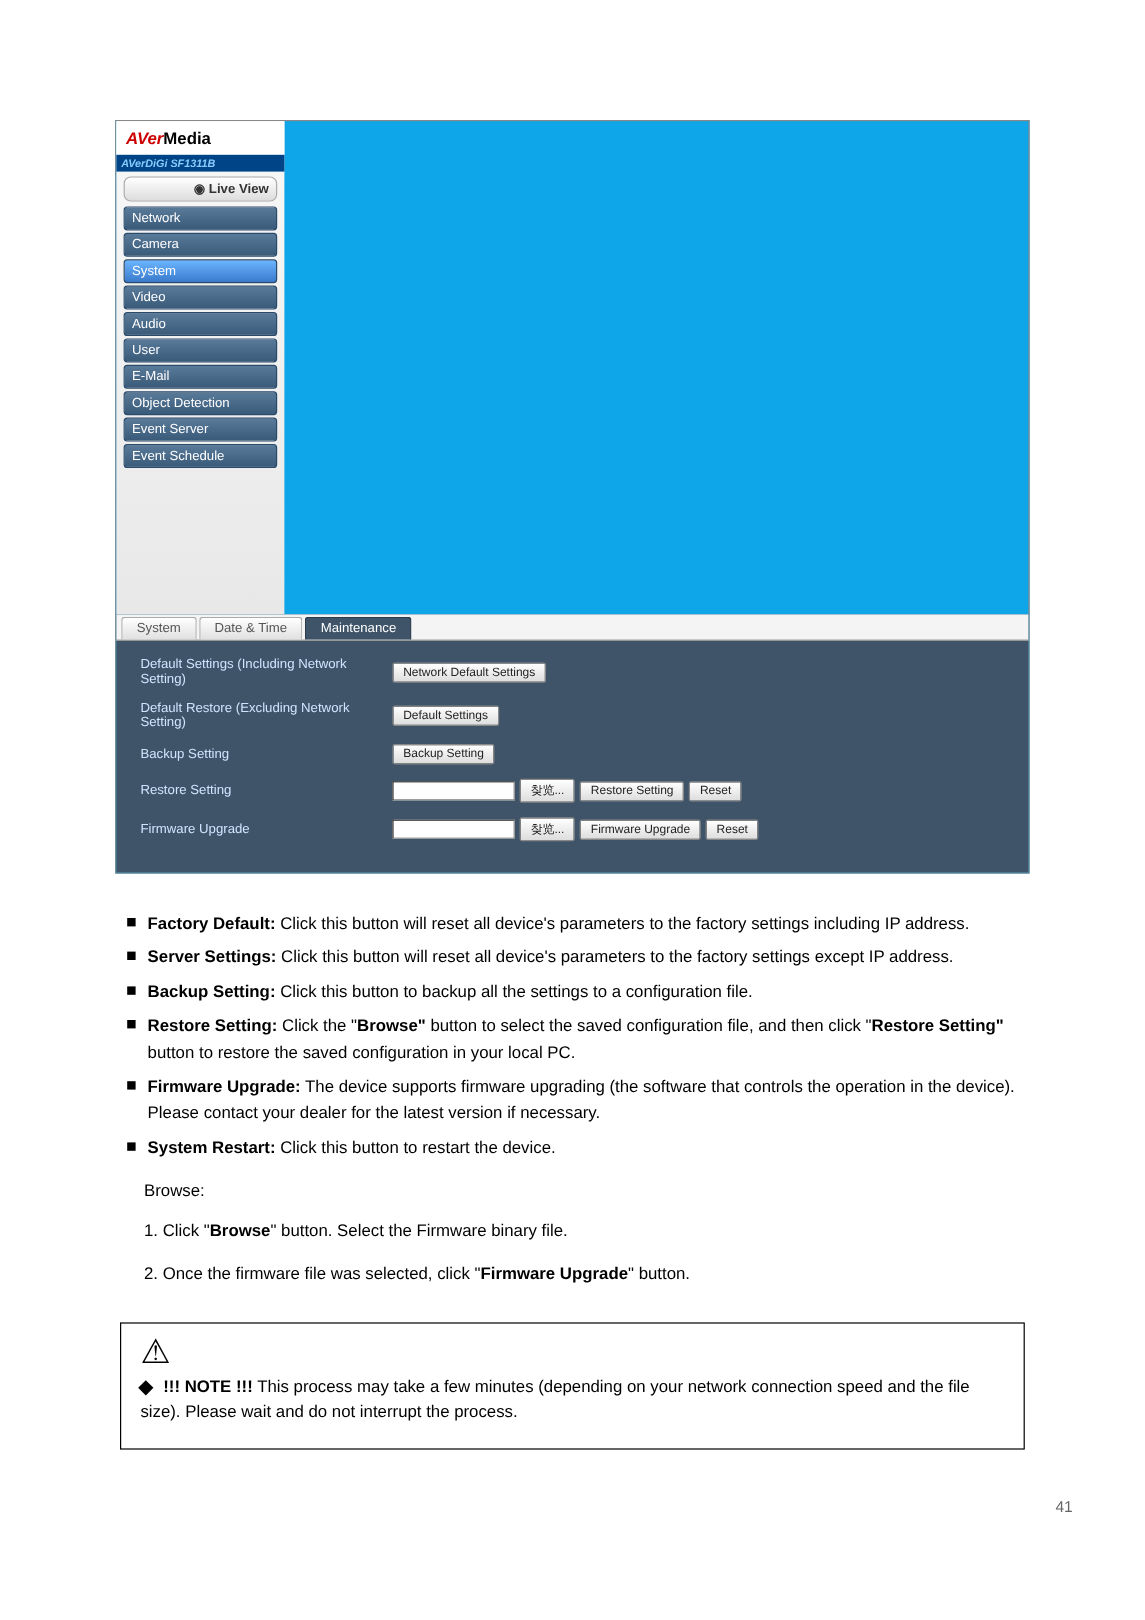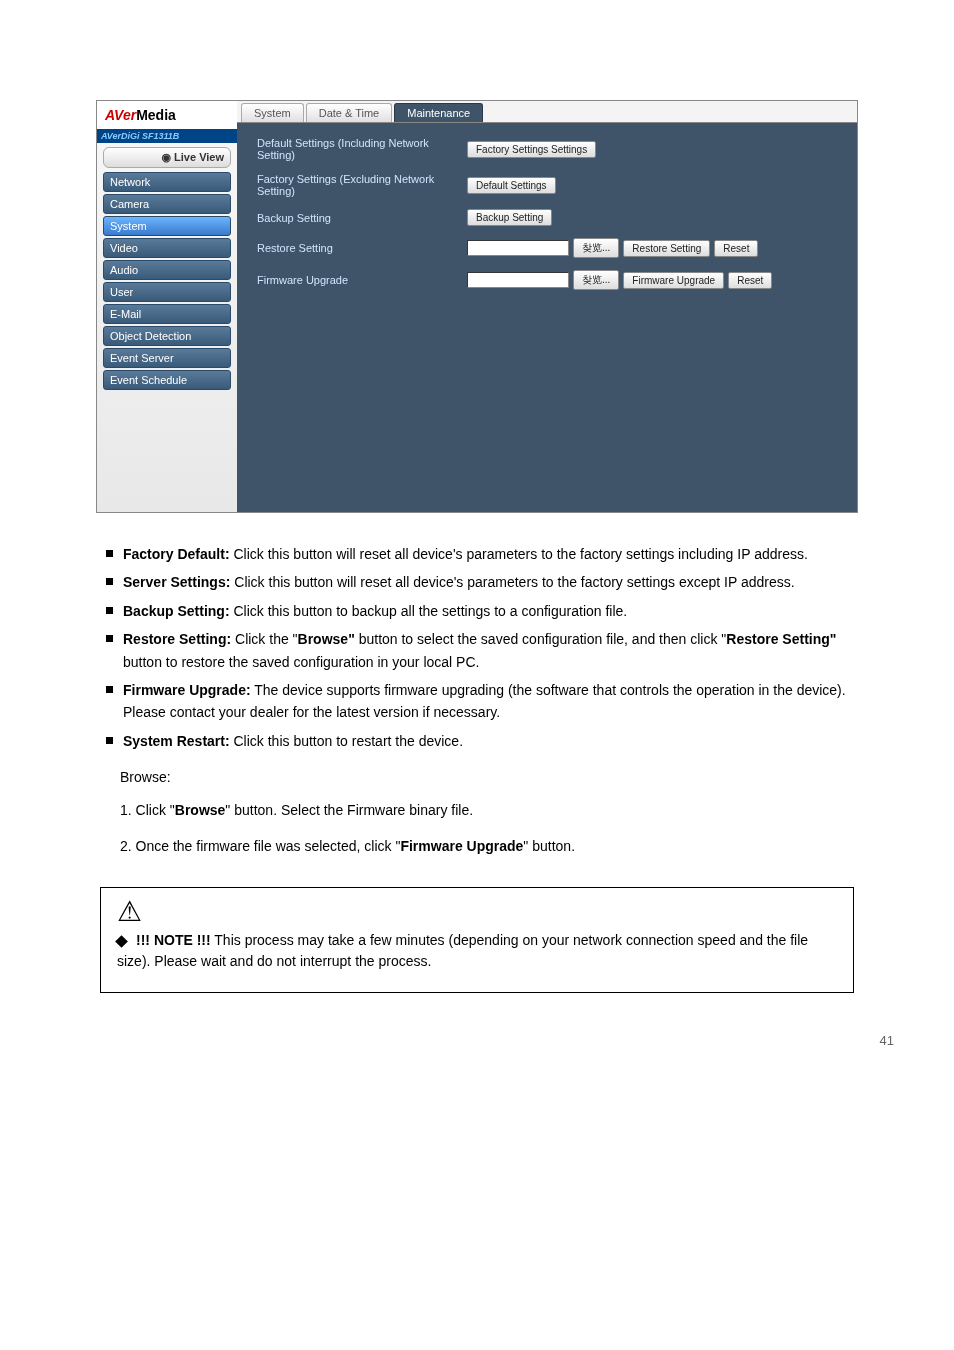"AVerMedia" .screenshot { background: #8b5cf6 -> #0ea5e9; flex-direction: none -> column }
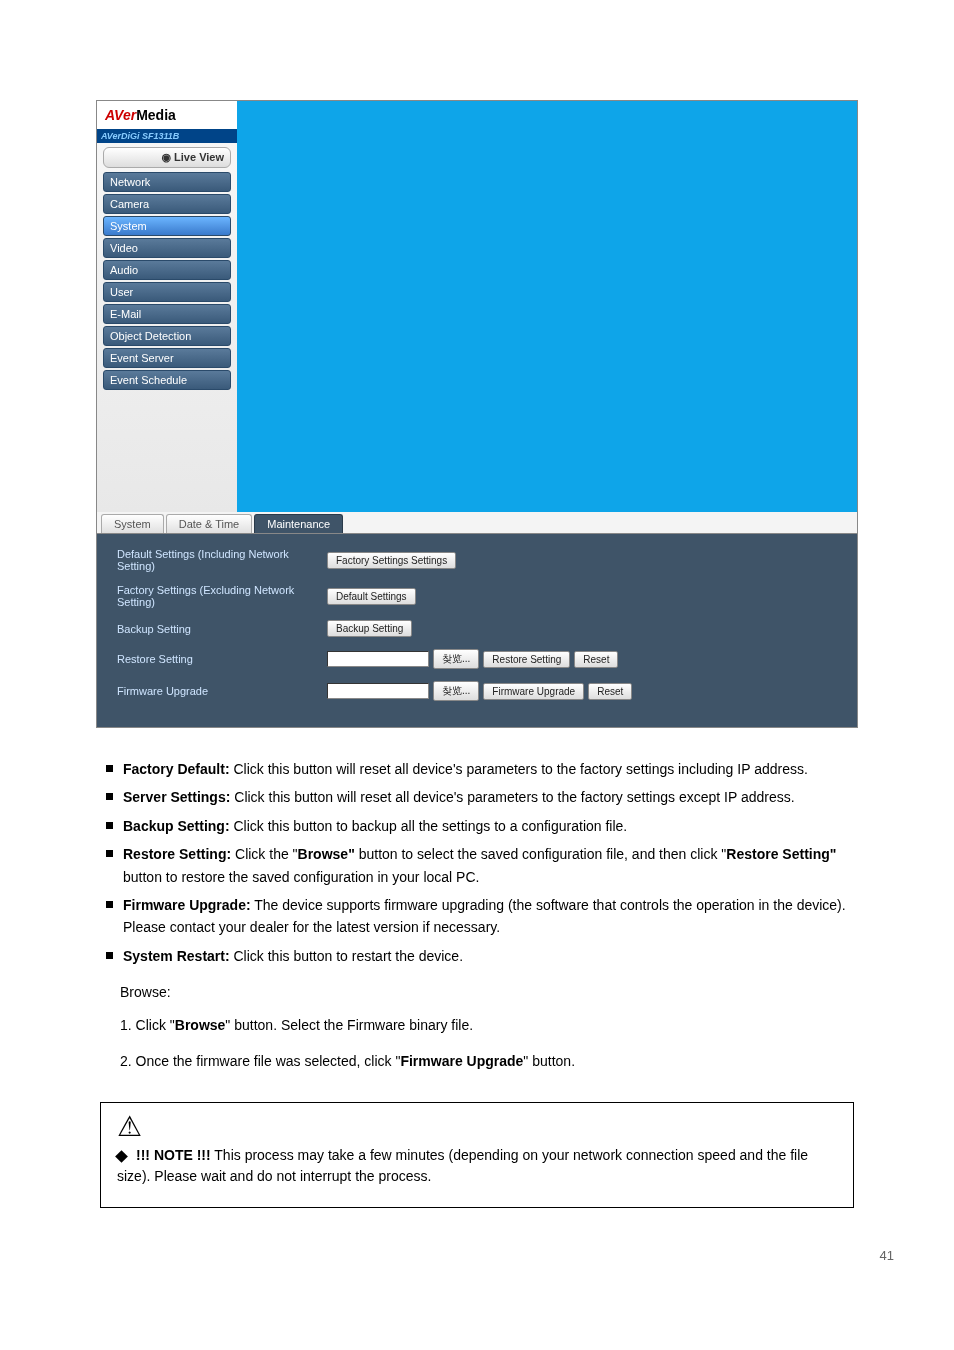"Factory Settings Settings" button.btn { text: Factory Settings -> Network Default }
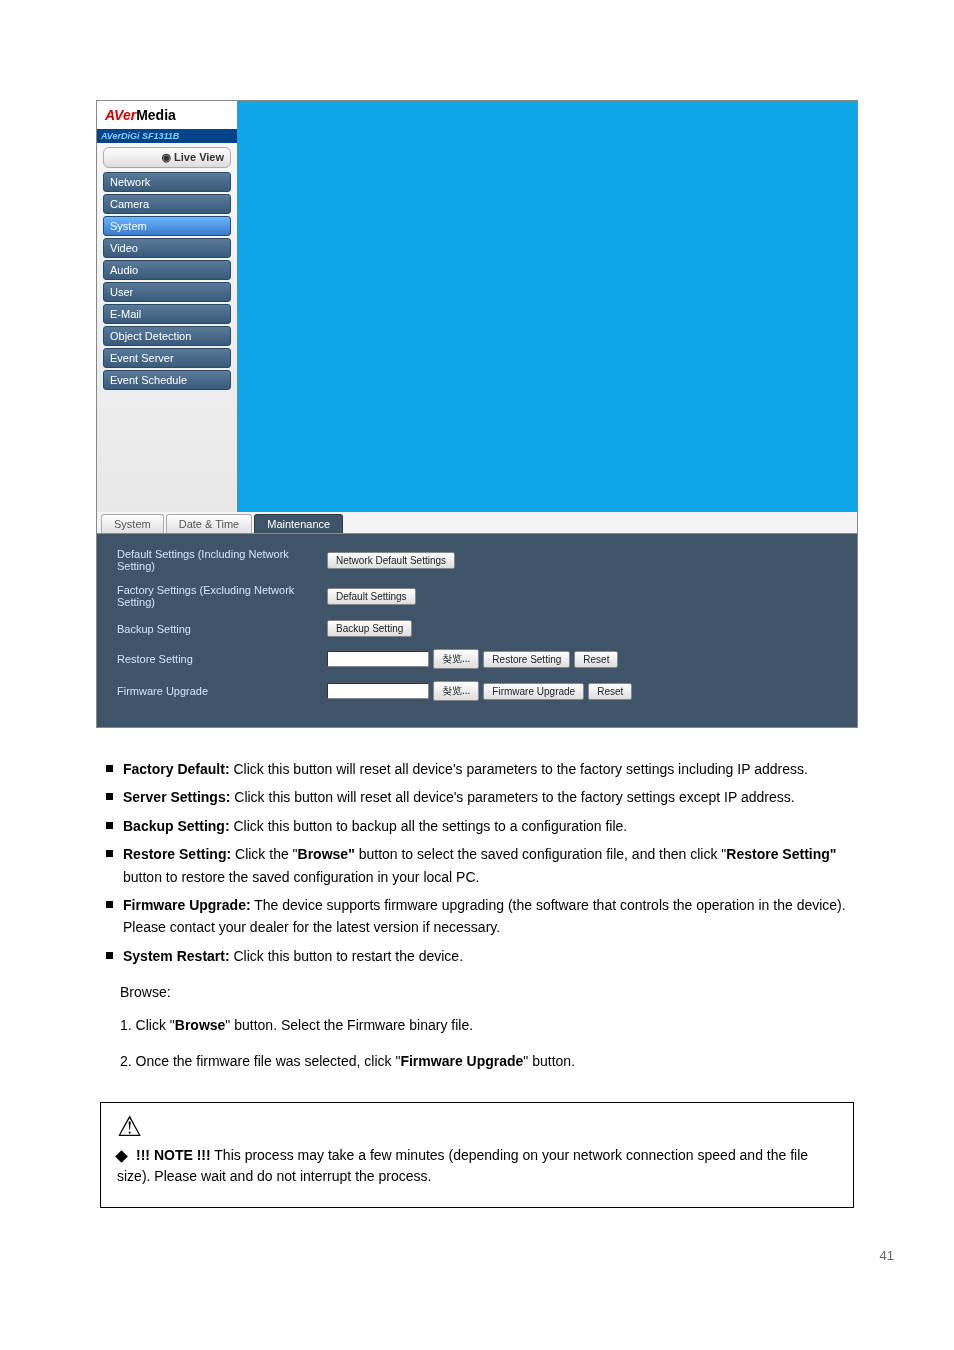"Factory Settings (Excluding Network" div.form-label { text: Factory Settings -> Default Restore }
